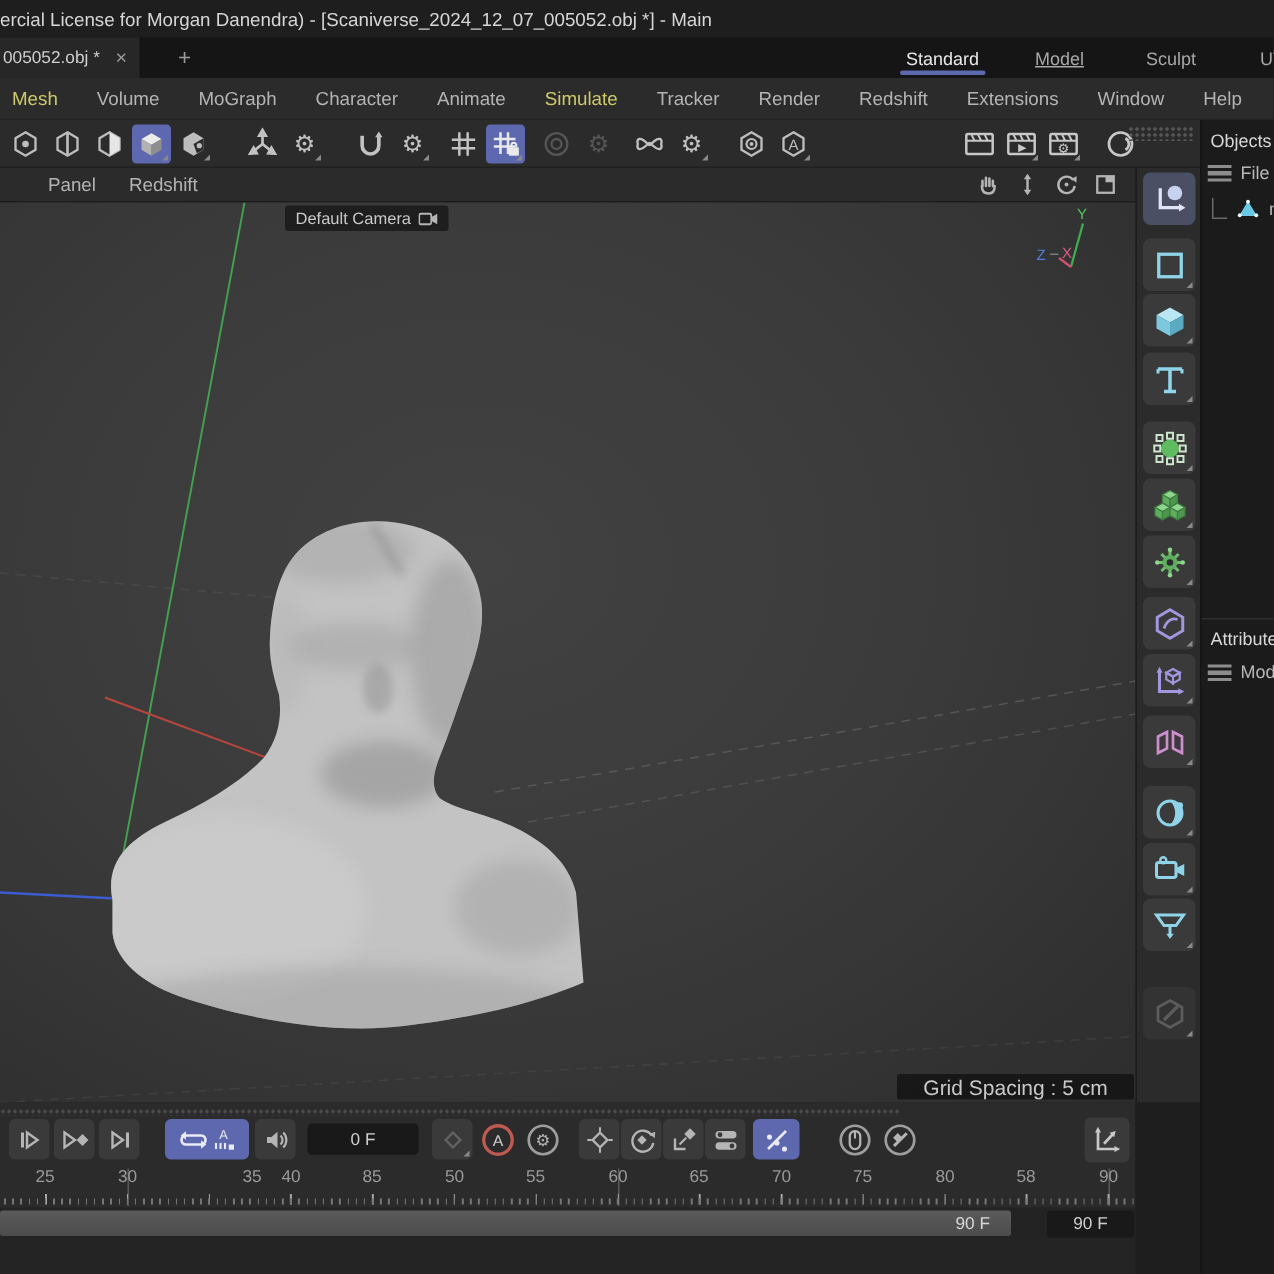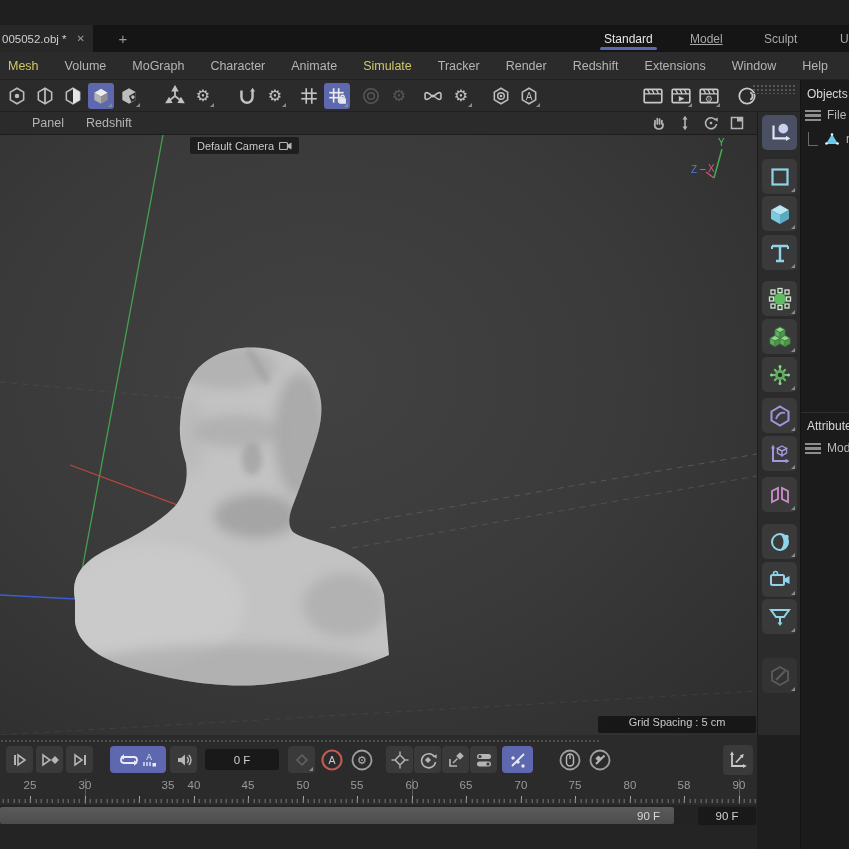"ercial License for Morgan Danendra)" div.abs { html: none -> <div> <span>ercial License for Morgan Danendra) - [Scaniverse_2024_12_07_005052.obj *] - Main</span> </div> }
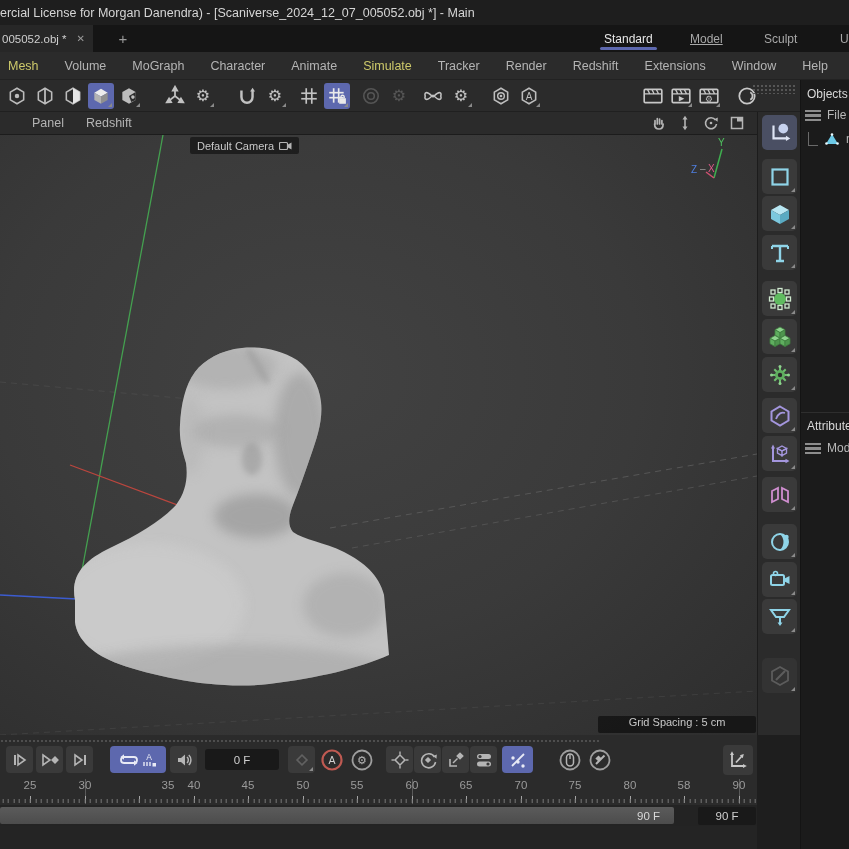"Grid Spacing : 5 cm" #grid-pill { align-items: none -> center; font-size: 11px -> 14px }
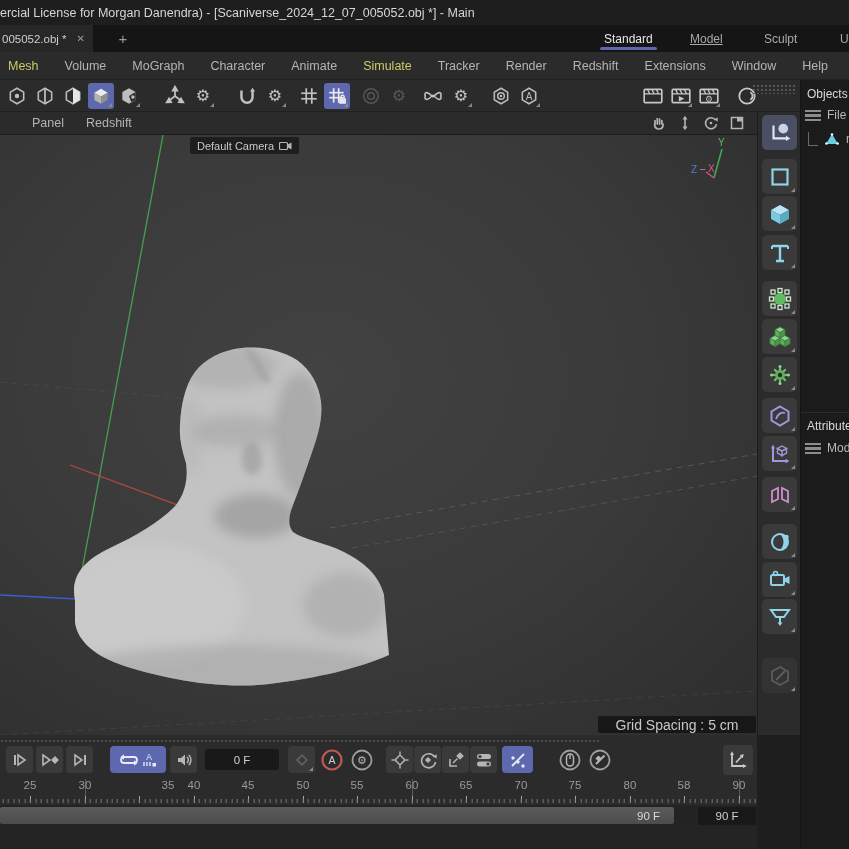"45" span.ruler-num { text: 45 -> 85 }
